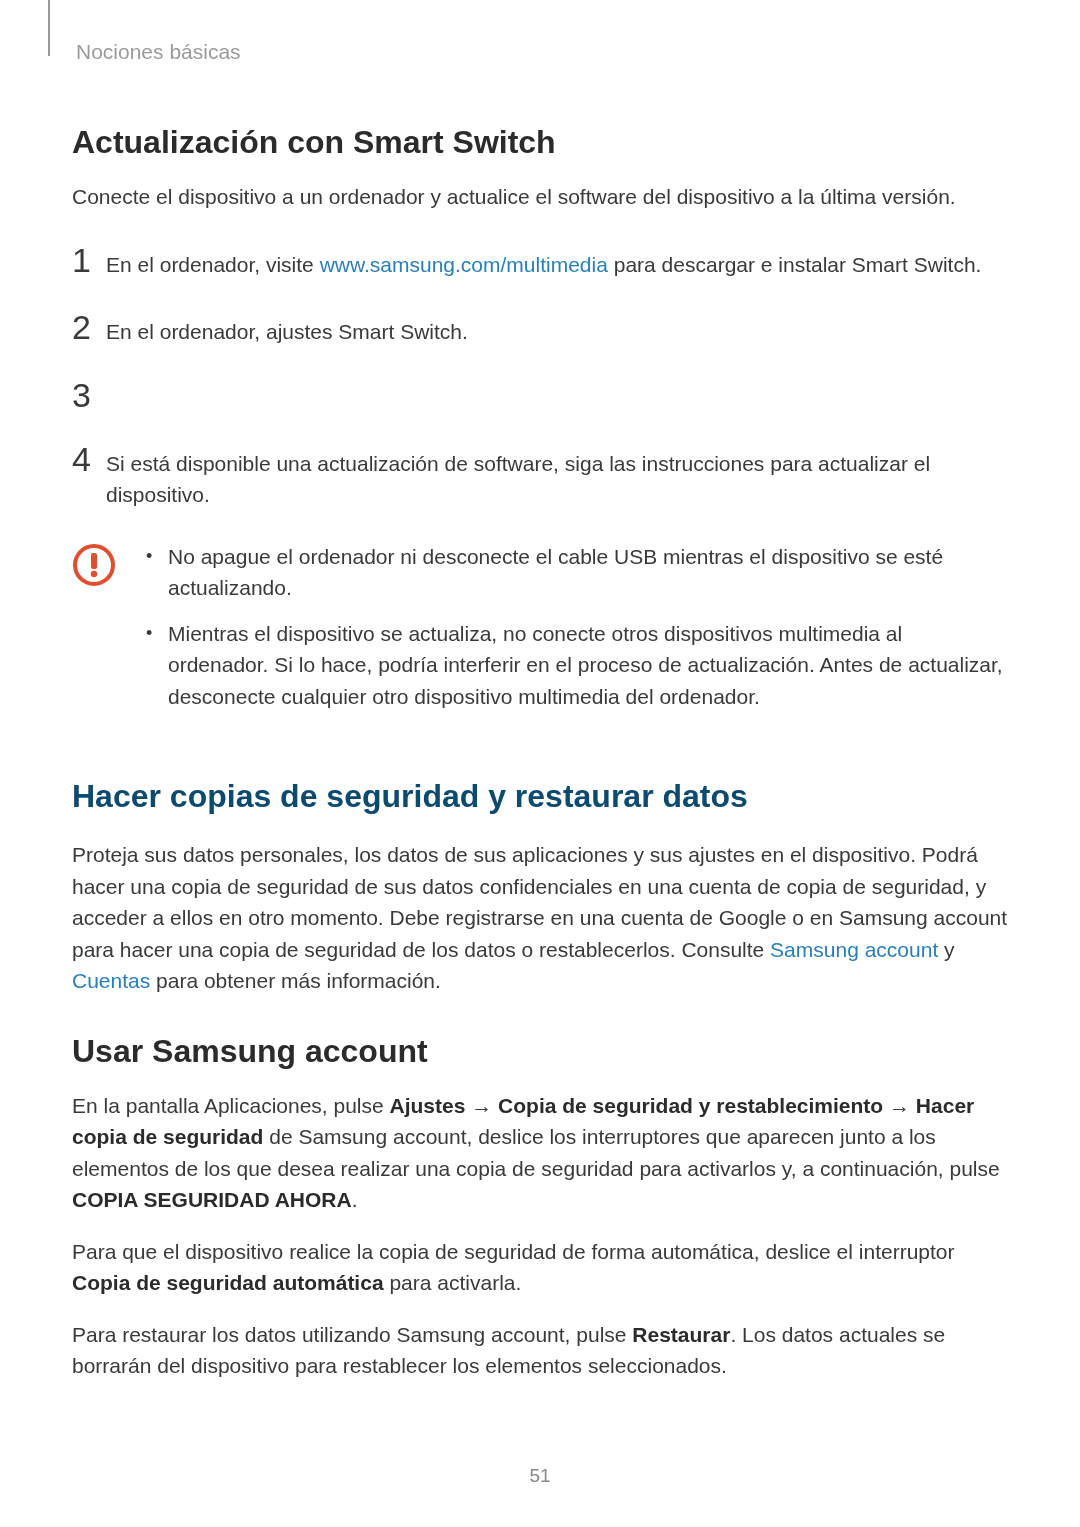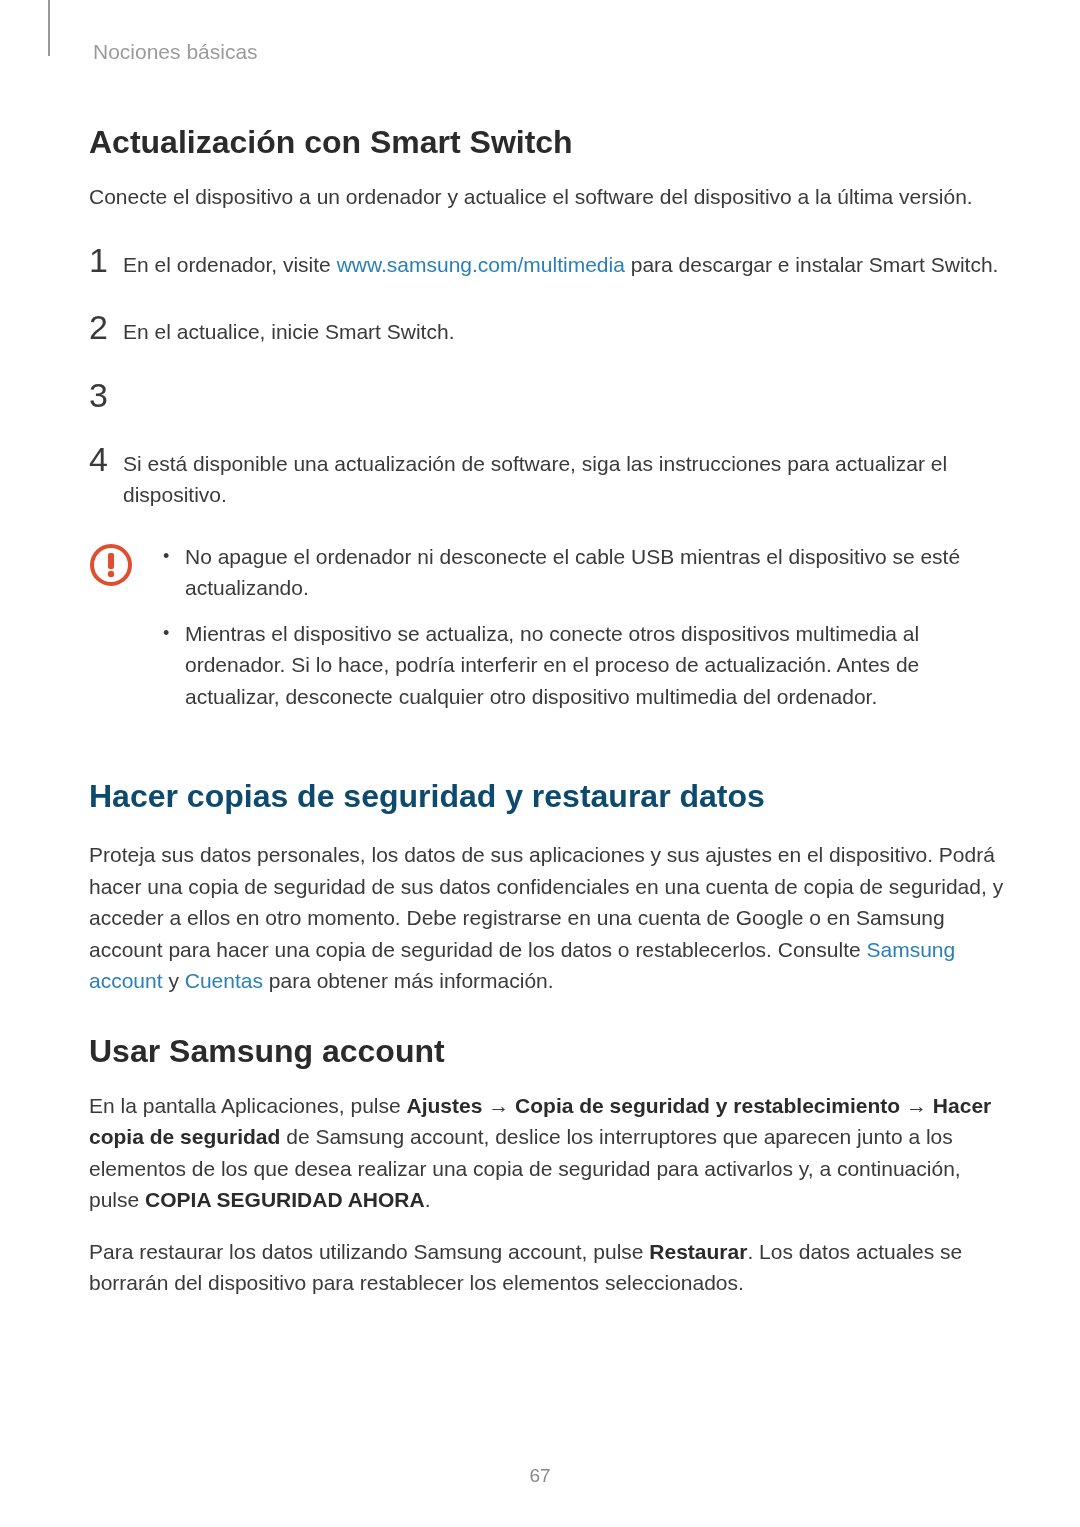"Nociones básicas" .page { margin-left: 36px -> none; padding: 40px 72px 0 53px -> 40px 72px 0 72px }
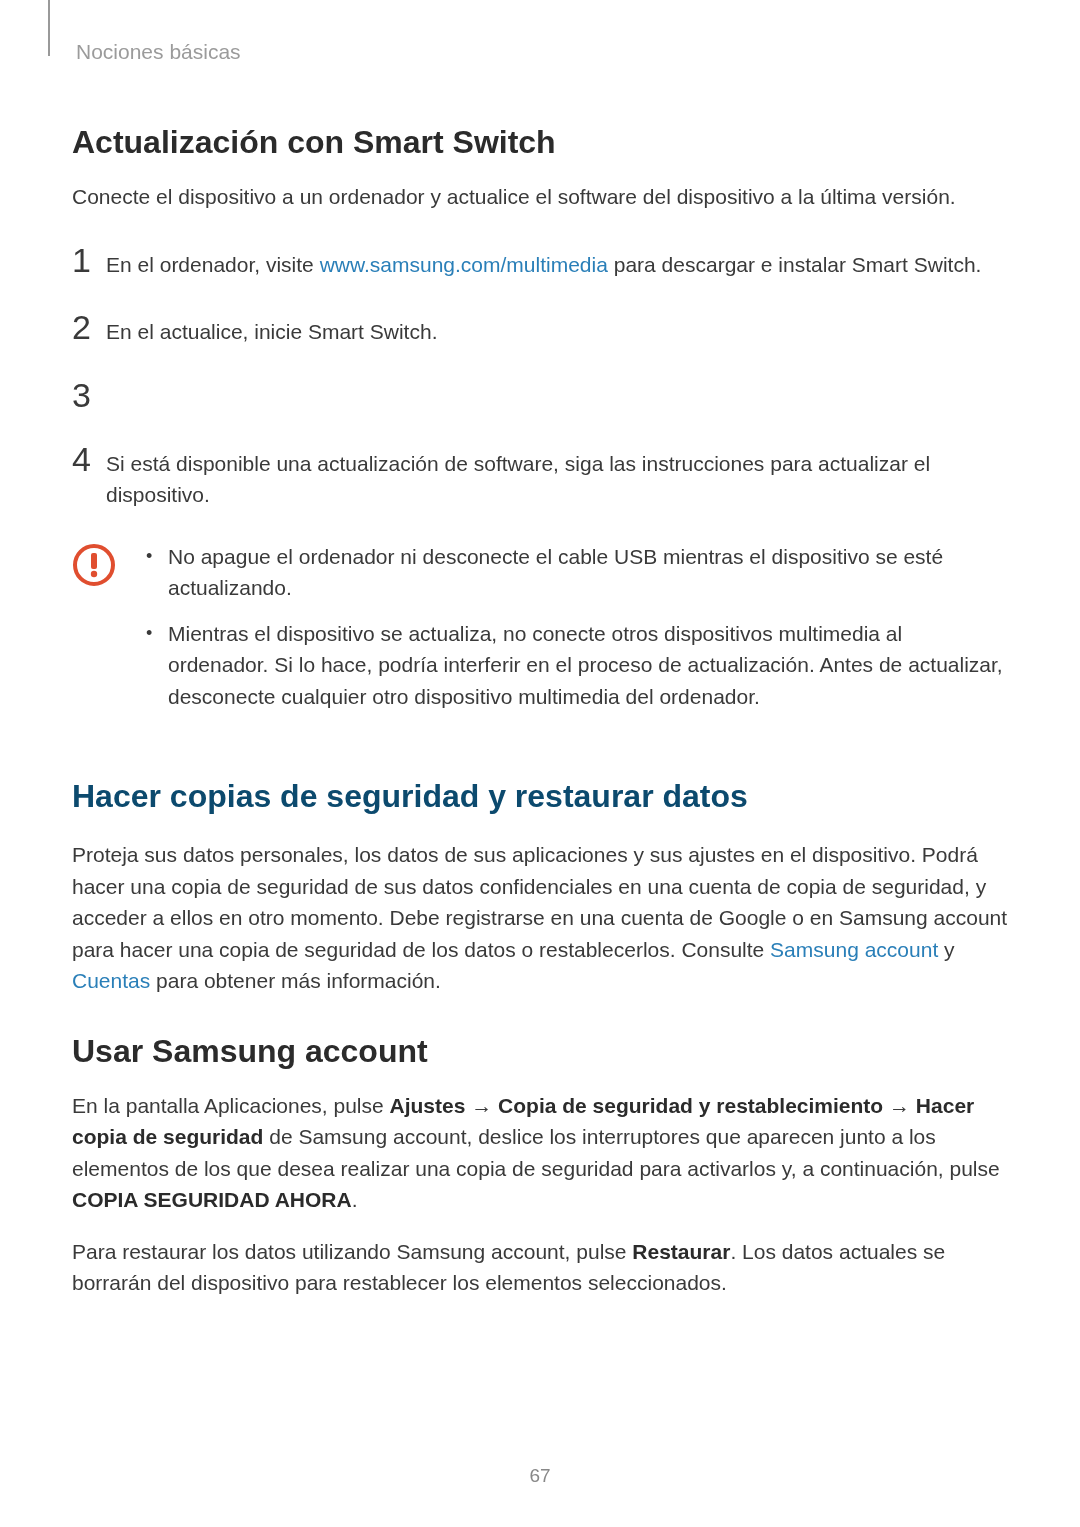"En el actualice, inicie Smart" div.ol-text { text: actualice, inicie -> ordenador, ajustes }
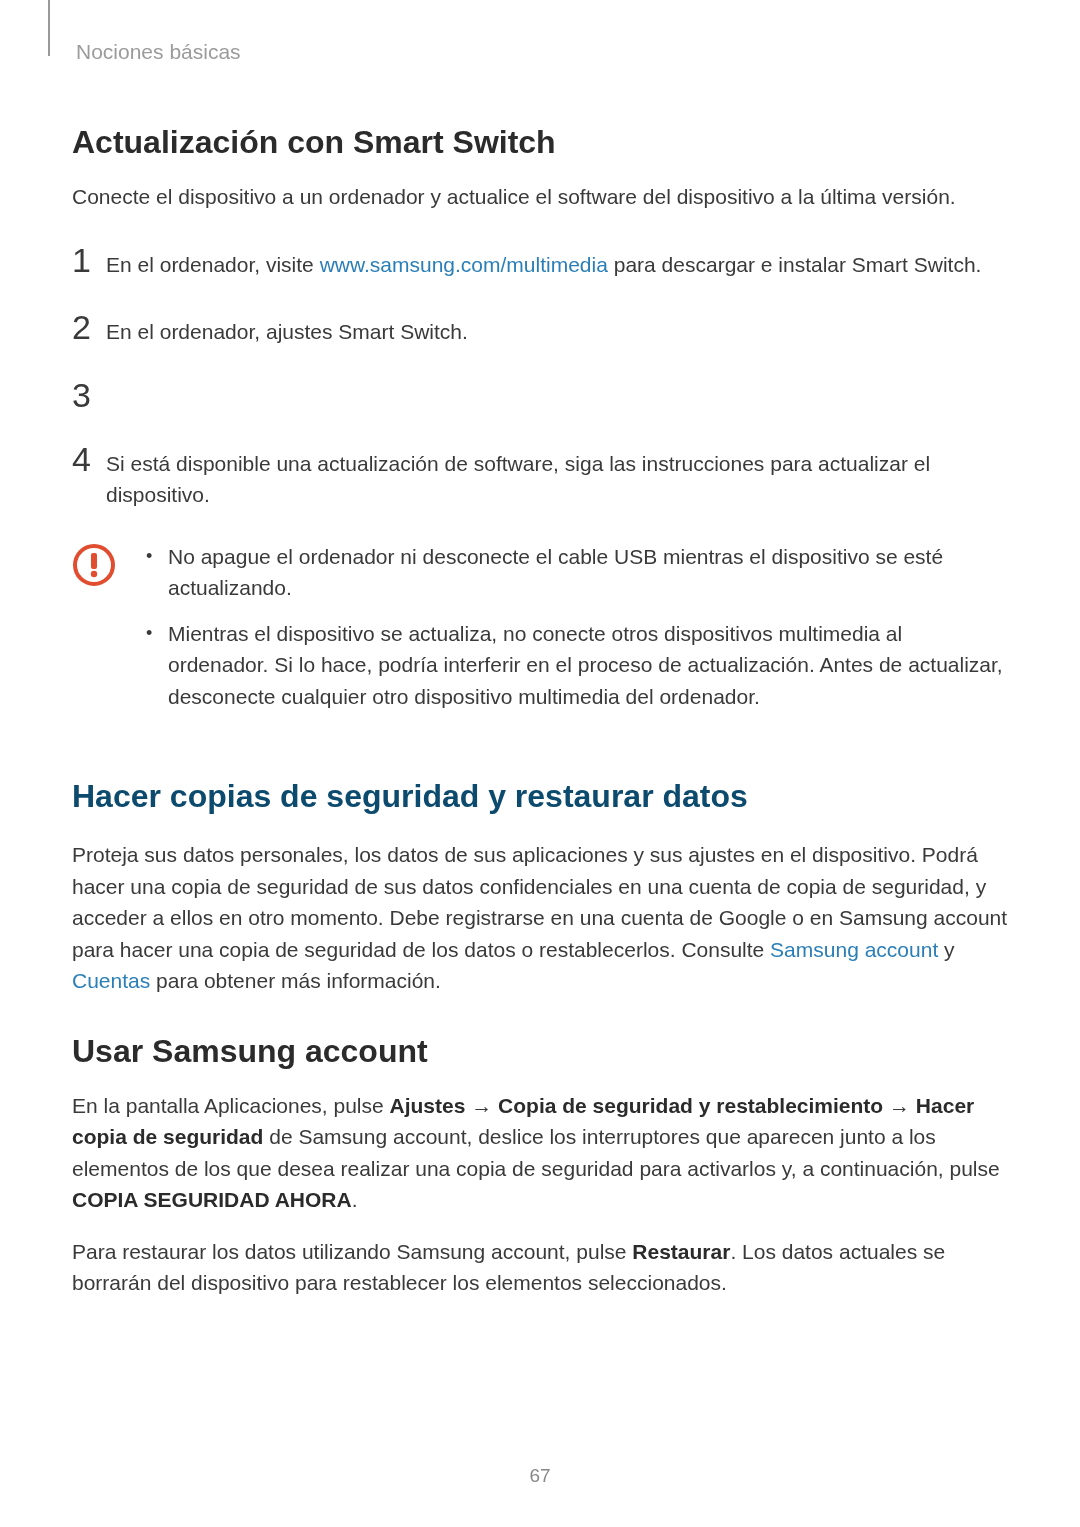"Para que el dispositivo realice" div.p { html: none -> <div> <span>Para que el dispositivo realice la copia de seguridad de forma automática, deslice el interruptor </span><span>Copia de seguridad automática</span><span> para activarla.</span> </div> }
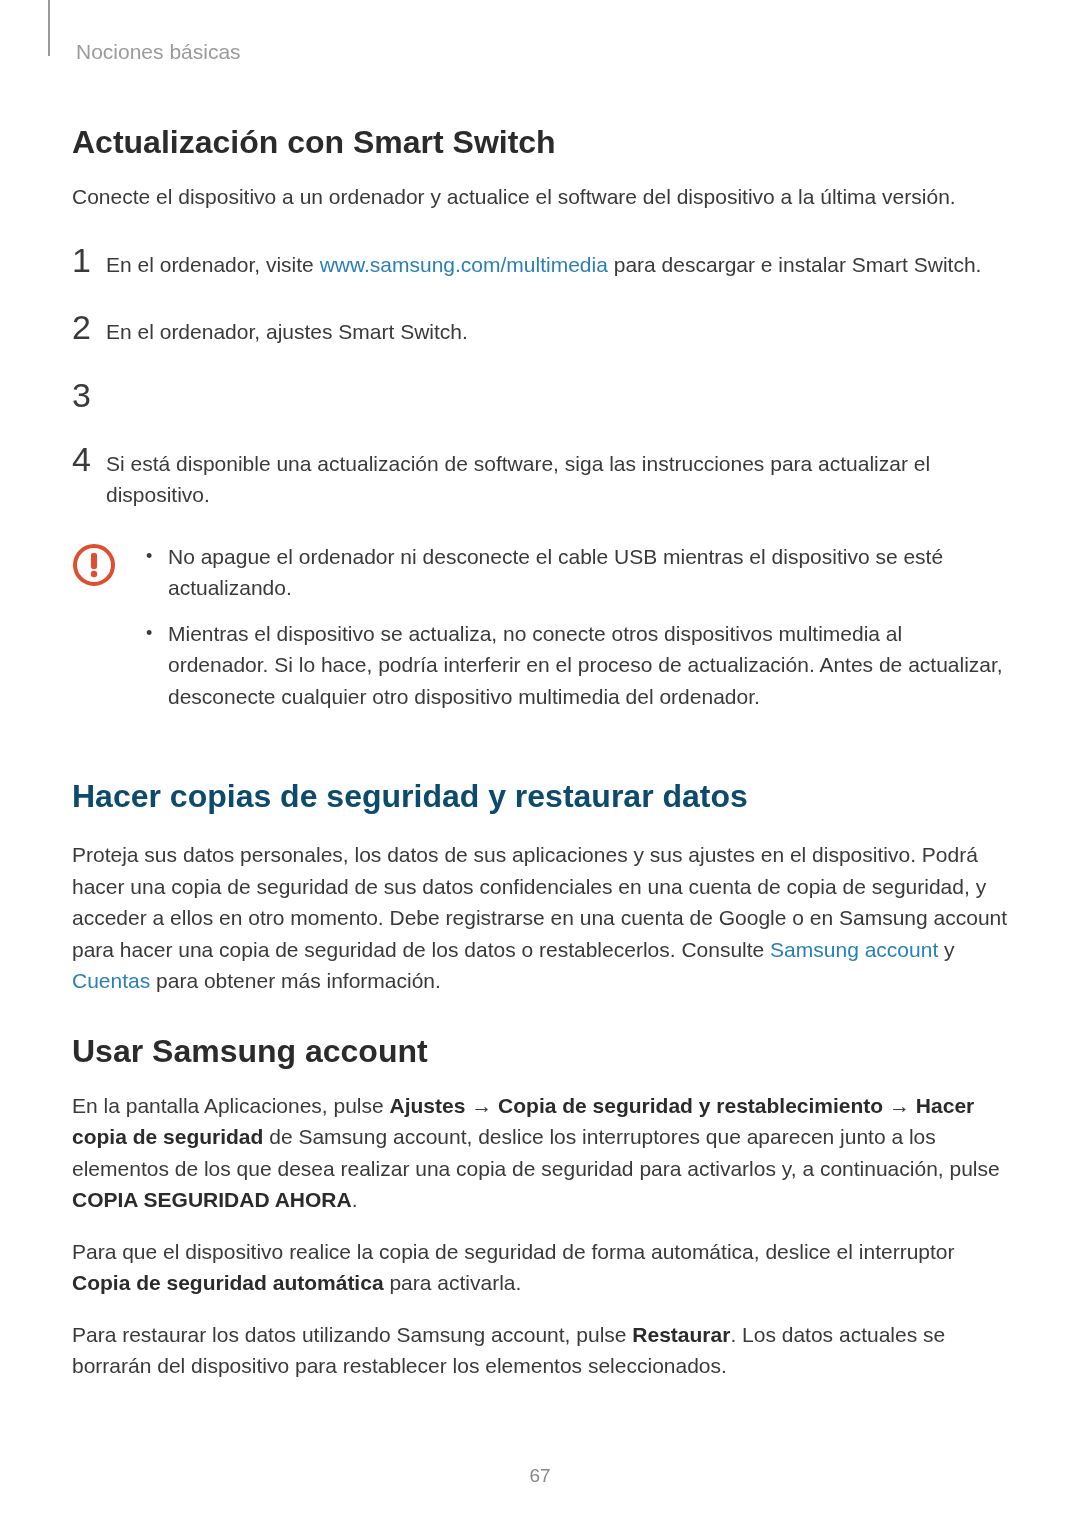"67" div.page-number { text: 67 -> 51 }
